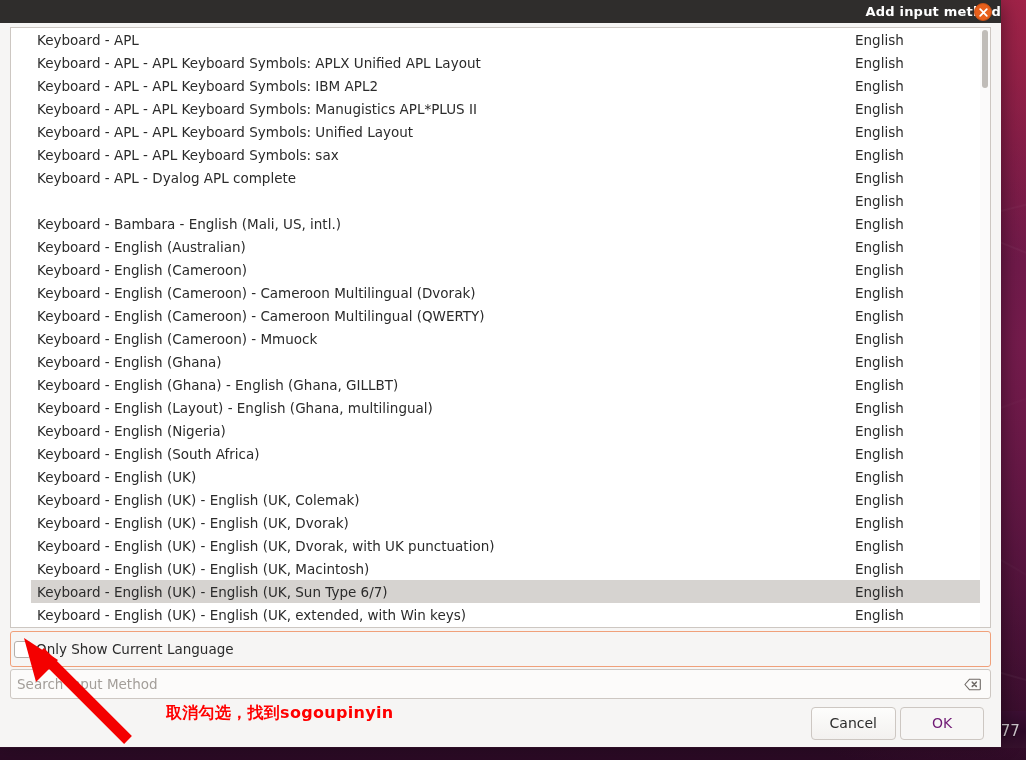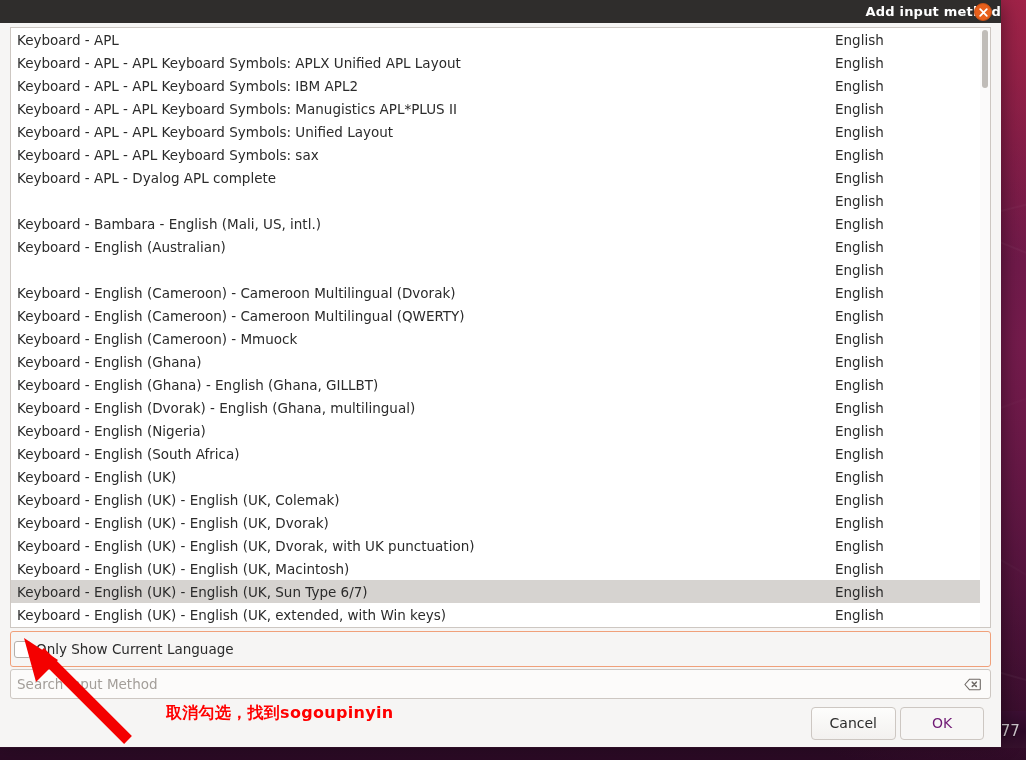"Keyboard - APL" #im-list { margin-left: none -> 20px }
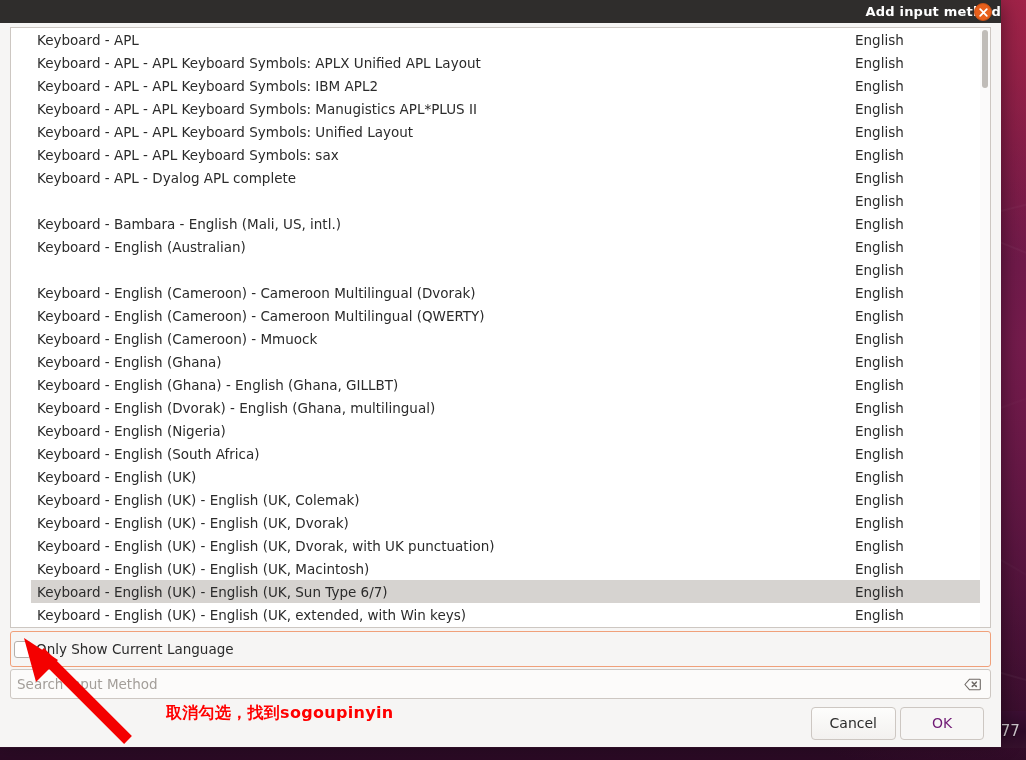"Keyboard - English (Cameroon)" span.im-name { html: none -> <span>Keyboard - English (Cameroon)</span> }
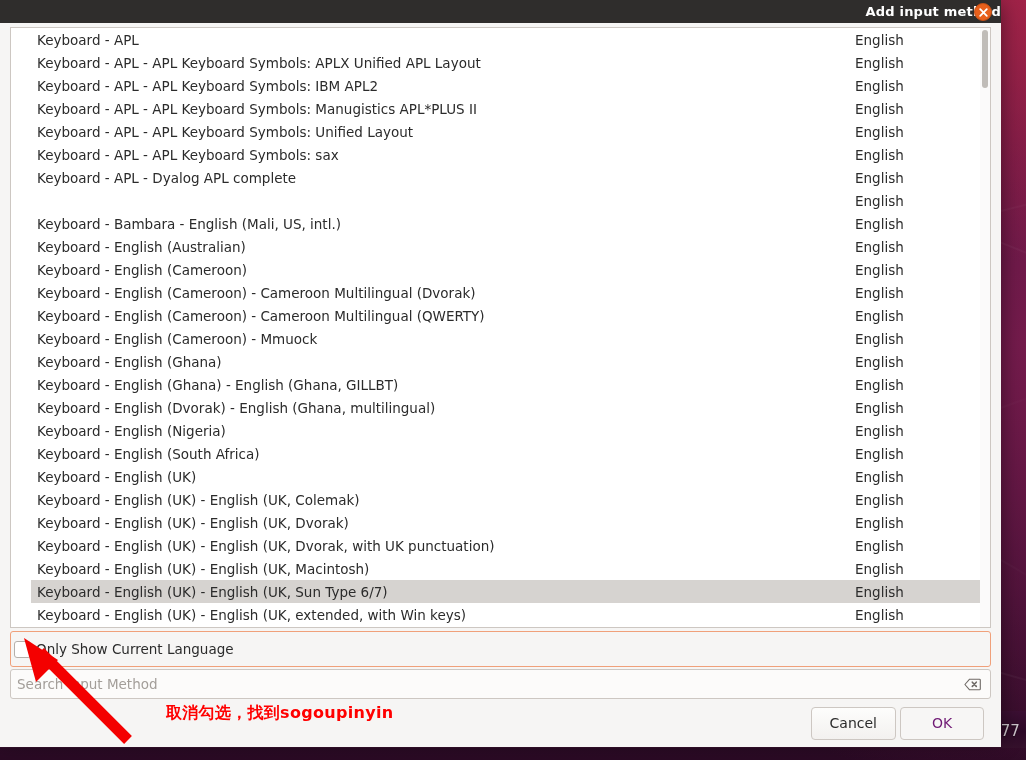"Keyboard - English (Dvorak) -" span.im-name { text: Dvorak -> Layout }
